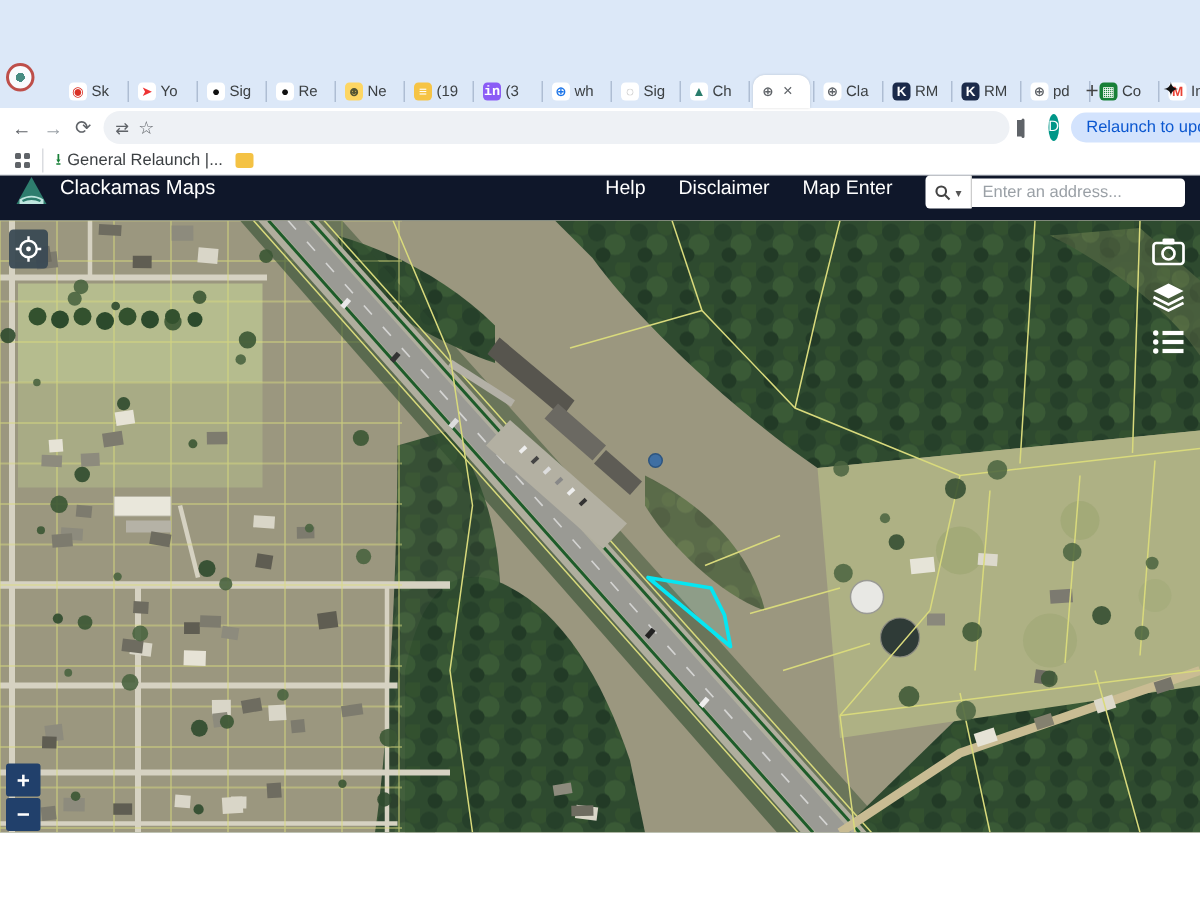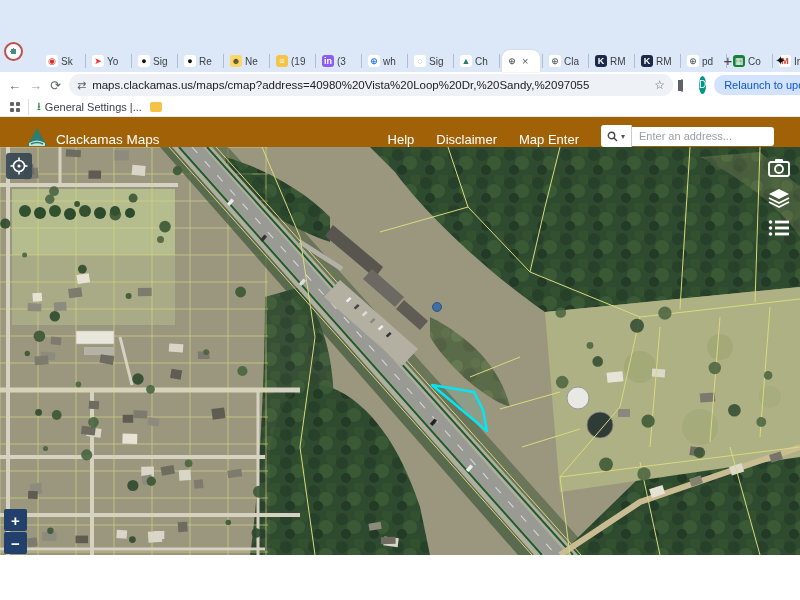"in" span.fav { font-family: none -> Liberation Mono, monospace }
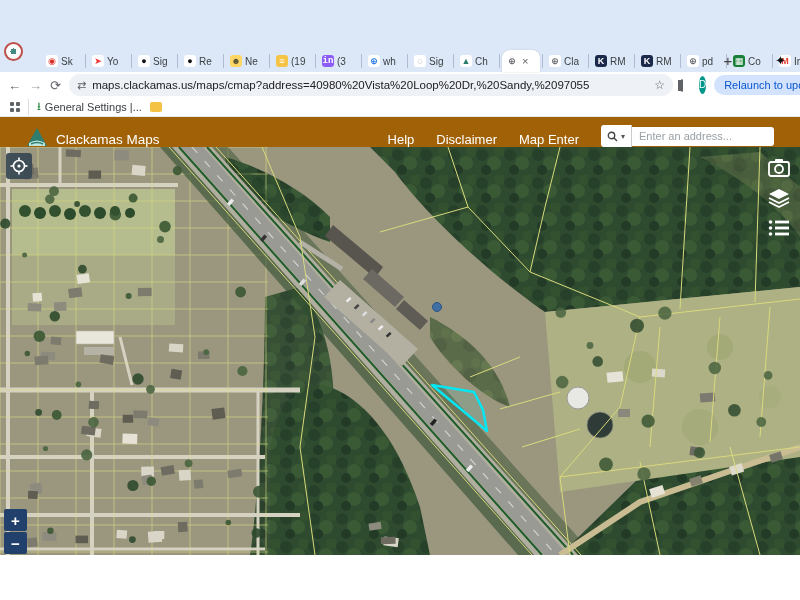"maps.clackamas.us/maps/cmap?address=4098" span.url { html: <span>maps.clackamas.us/maps/cmap?address=40980%20Vista%20Loop%20Dr,%20Sandy,%2097055</span> -> none }
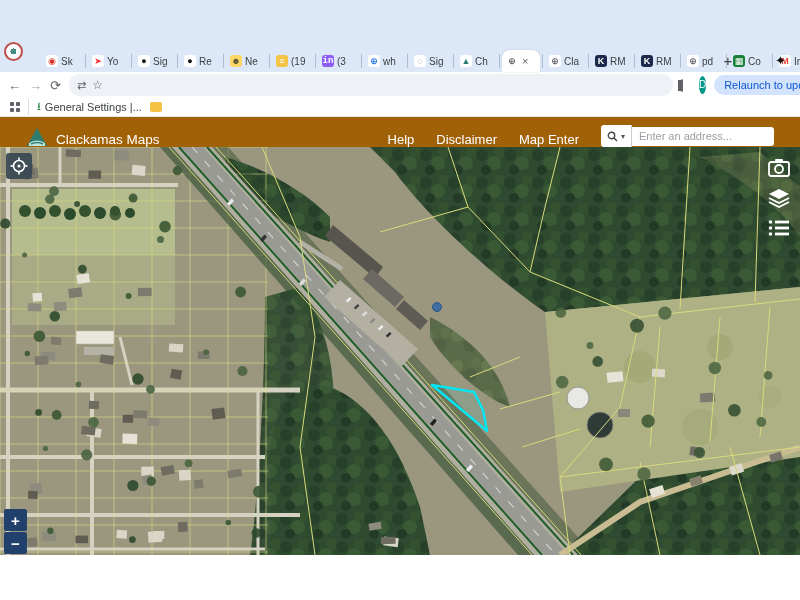"General Settings |..." span.bm-label { text: Settings -> Relaunch }
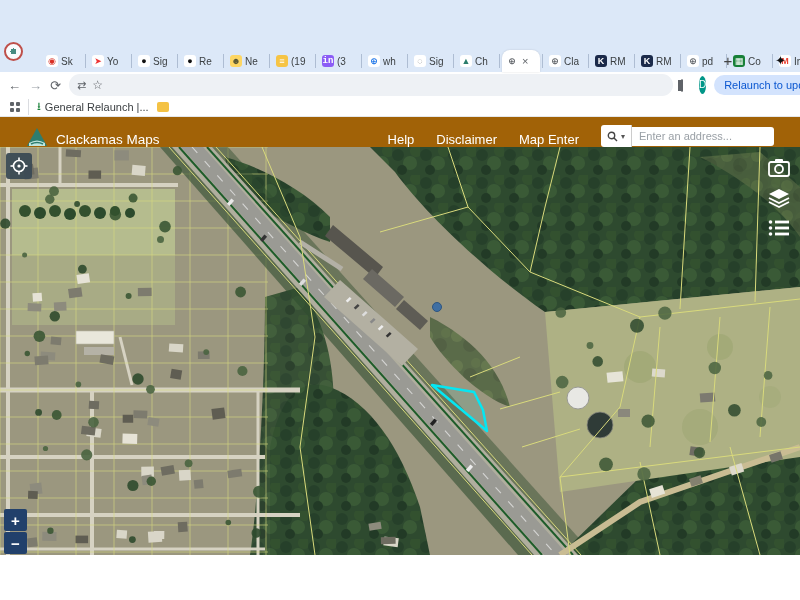"Clackamas Maps" .siteheader { align-items: flex-end -> flex-start; background: #a16207 -> #0f172a; padding: 0 26px -> 0 10px }
